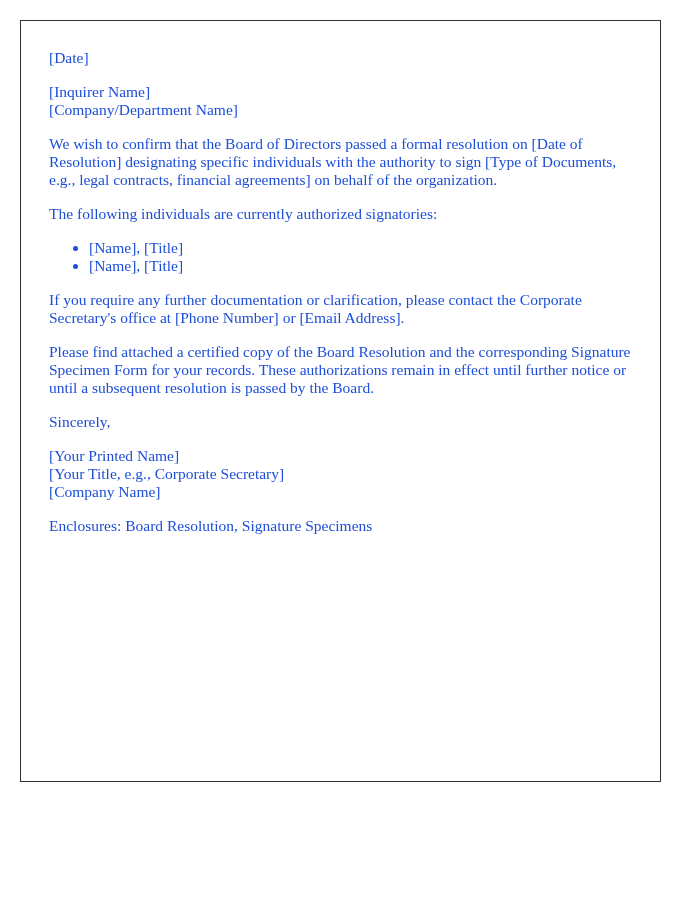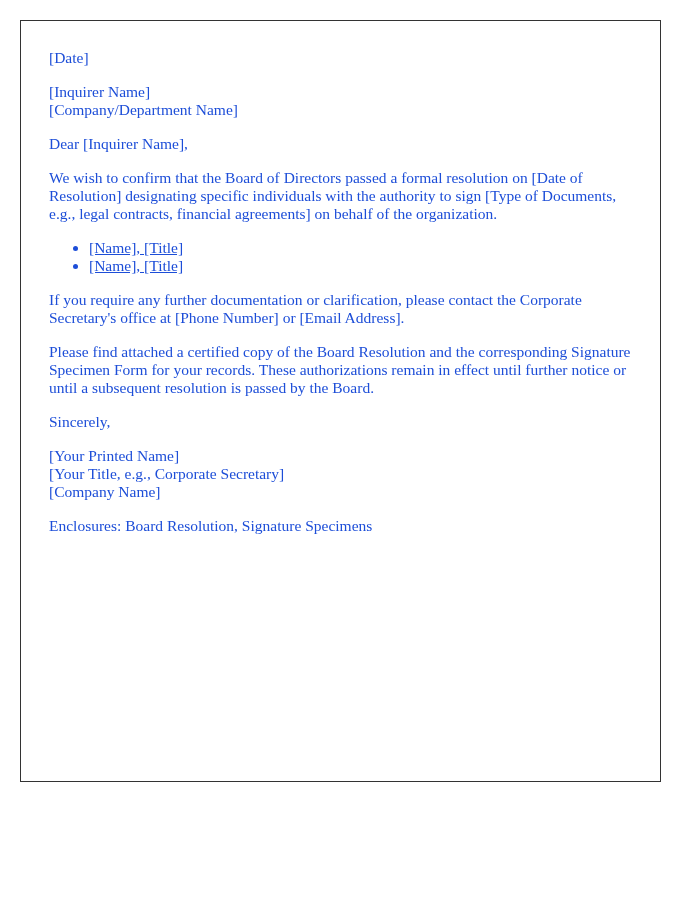"Dear [Inquirer Name]," p { html: <p>Dear [Inquirer Name],</p> -> none }
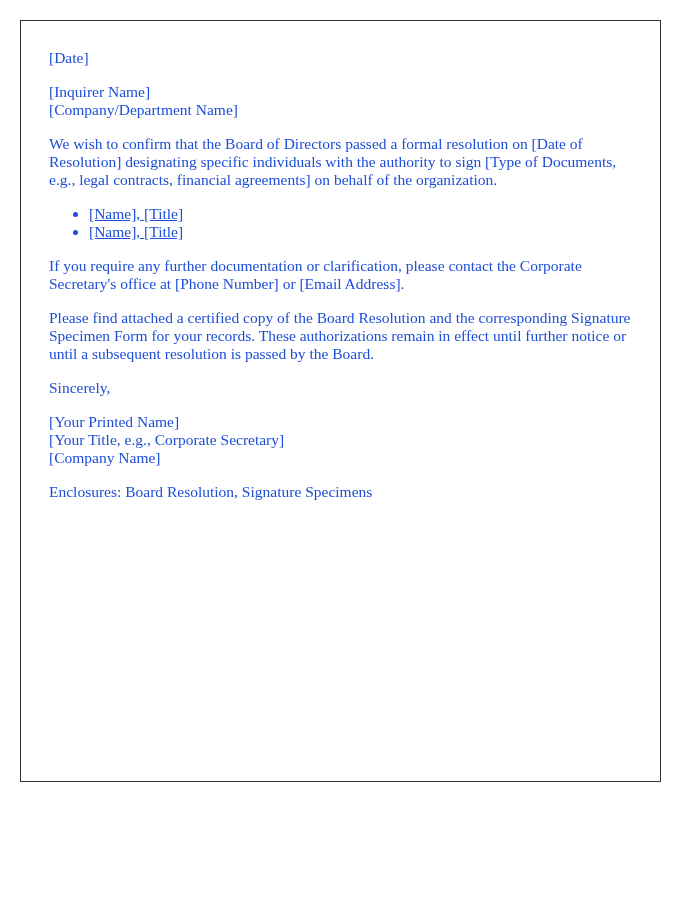"The following individuals are currently" p { html: none -> <p>The following individuals are currently authorized signatories:</p> }
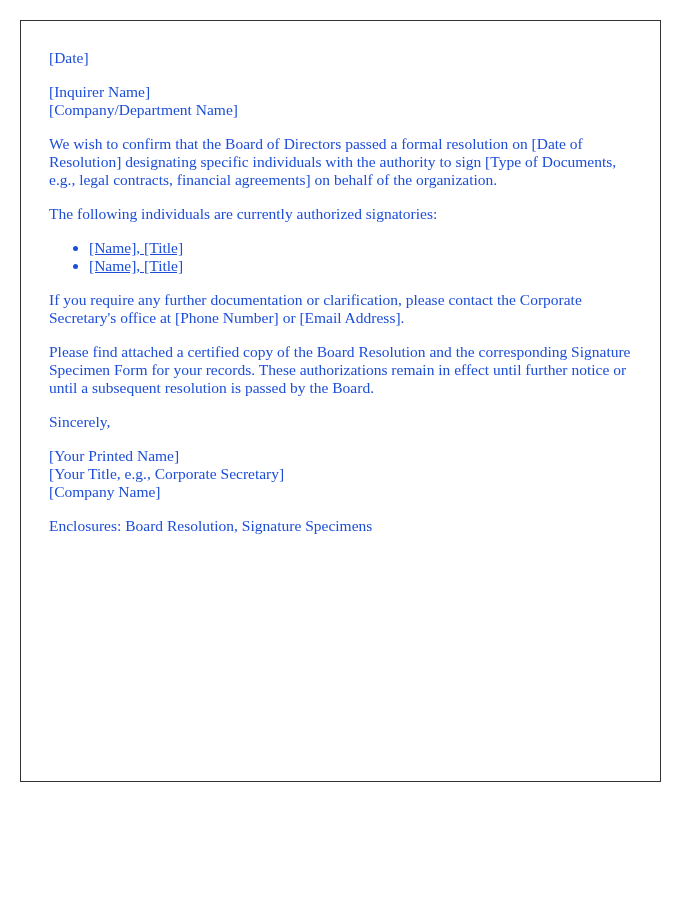"[Name], [Title]" .letter ul { text-decoration: underline -> none }
